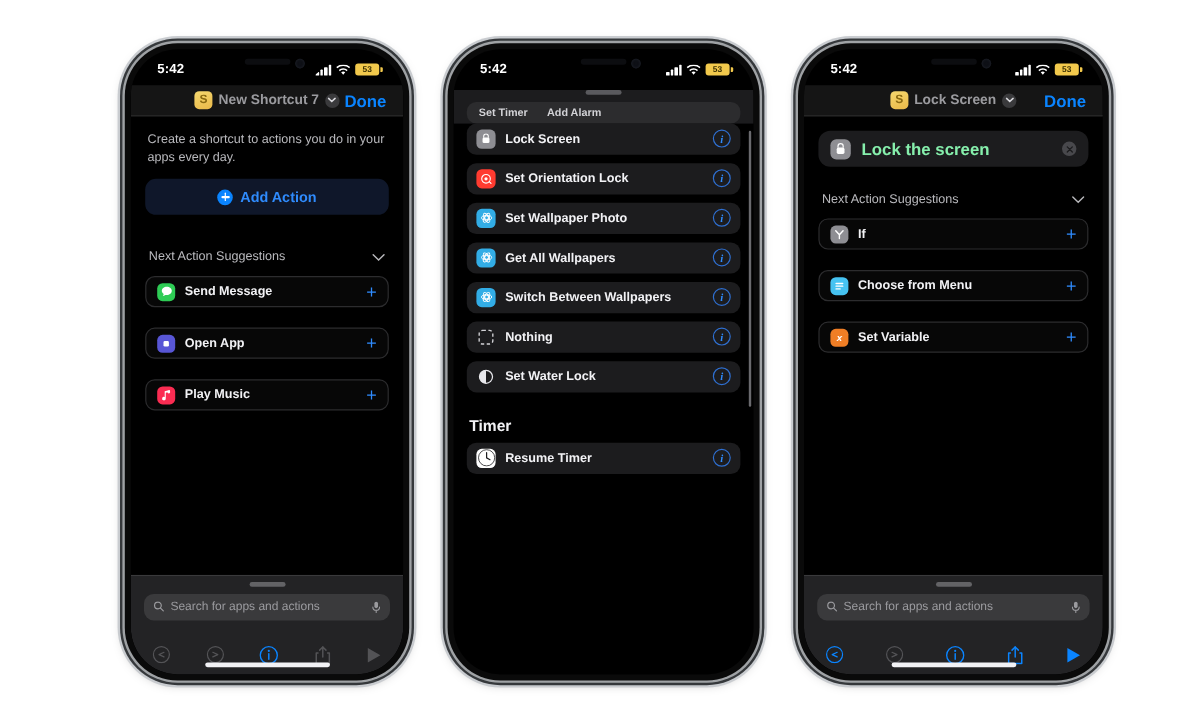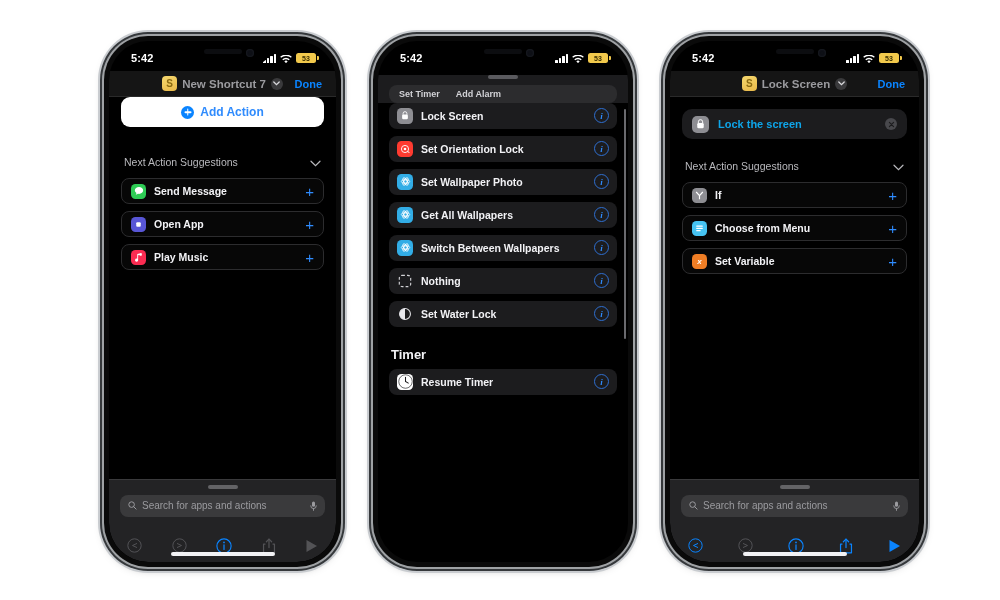"Done" .nav-done { font-size: 11px -> 14px }
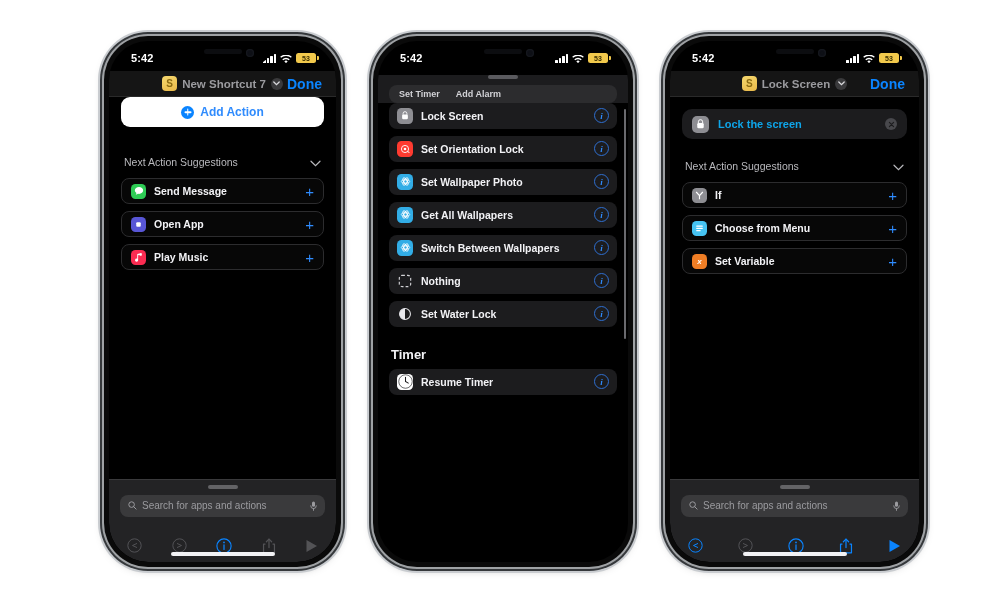"Create a shortcut to actions" div.blurb { html: none -> <div>Create a shortcut to actions you do in your apps every day.</div> }
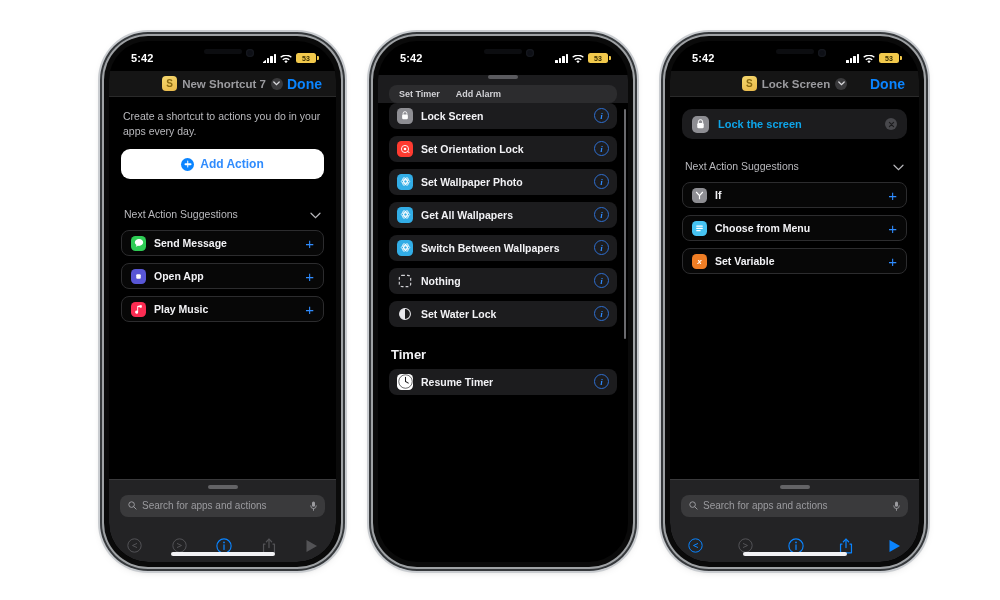"Lock the screen" .act-card .nm { color: #0ea5e9 -> #86efac; font-size: 11px -> 14px }
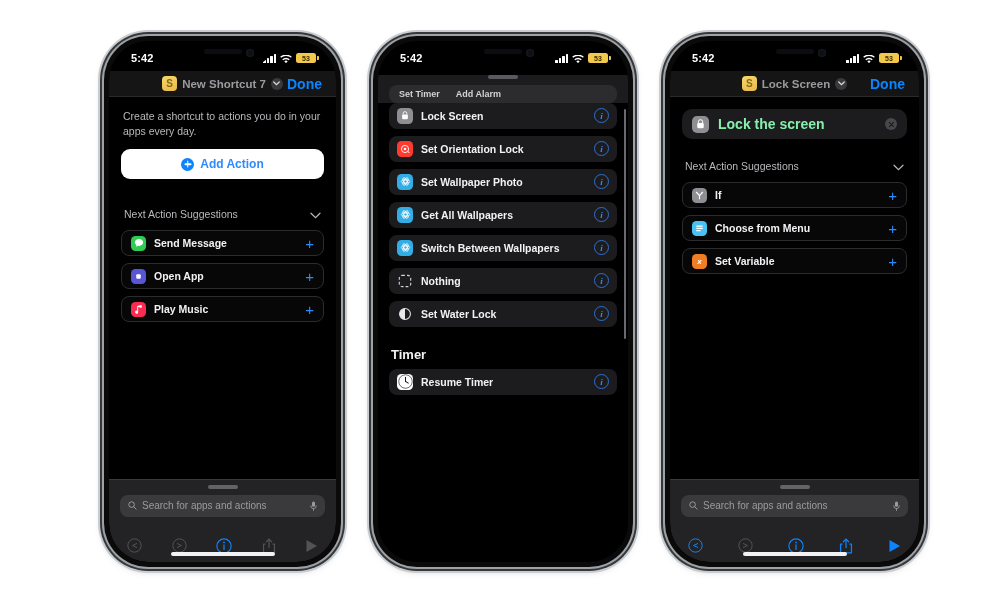"Add Action" .add-action { background: #ffffff -> #0f172a }
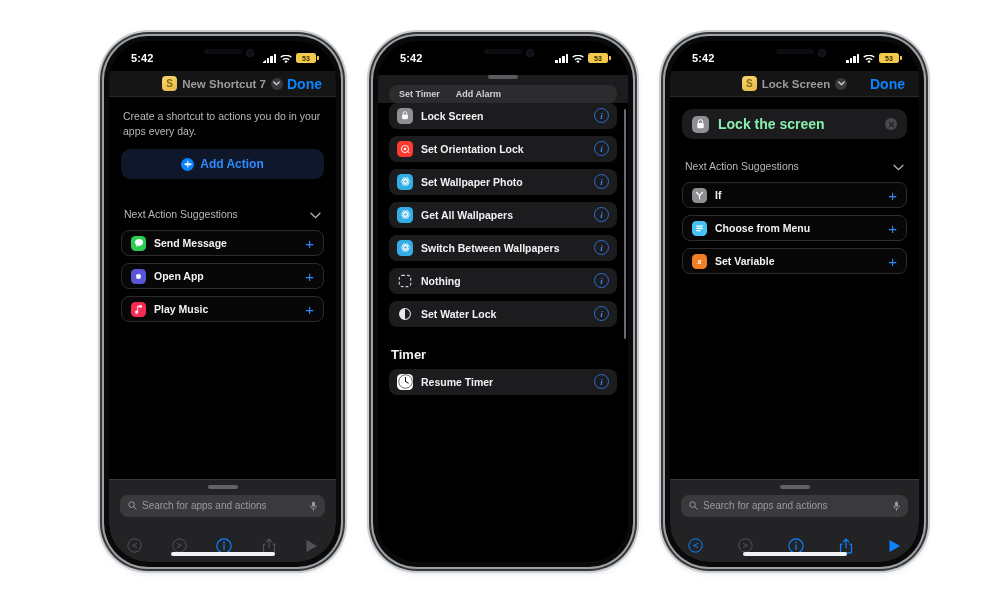"If" .sugg-list { gap: 7px -> 17px }
